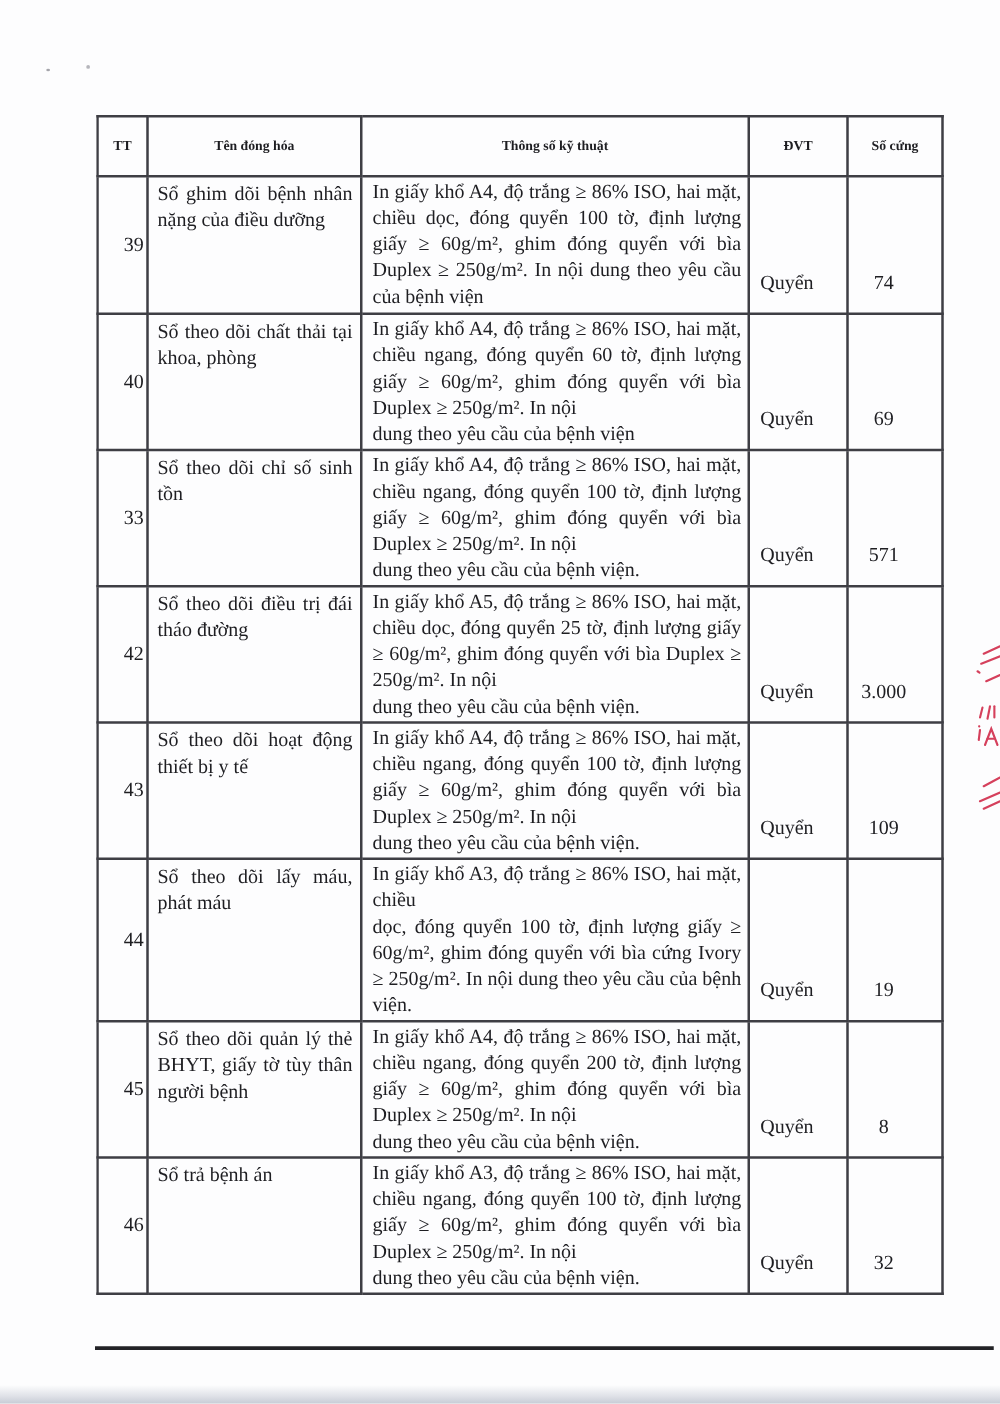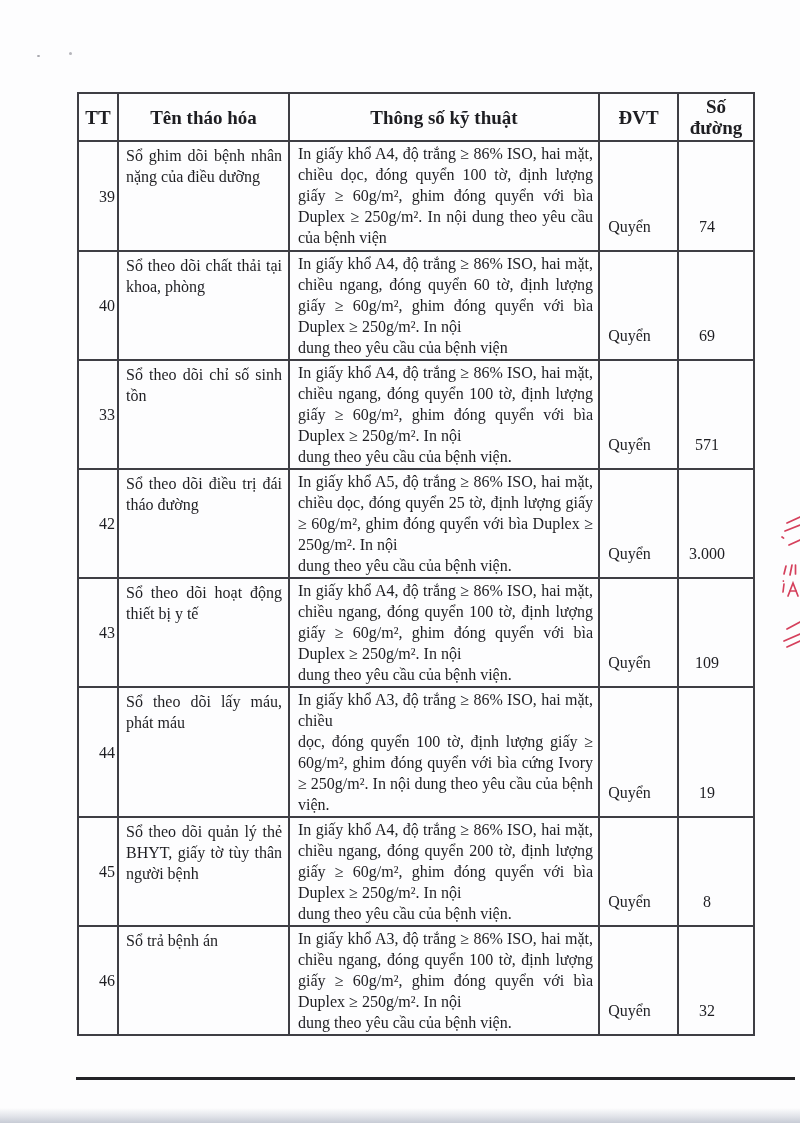"TT" table.items th { font-size: 19px -> 11px }
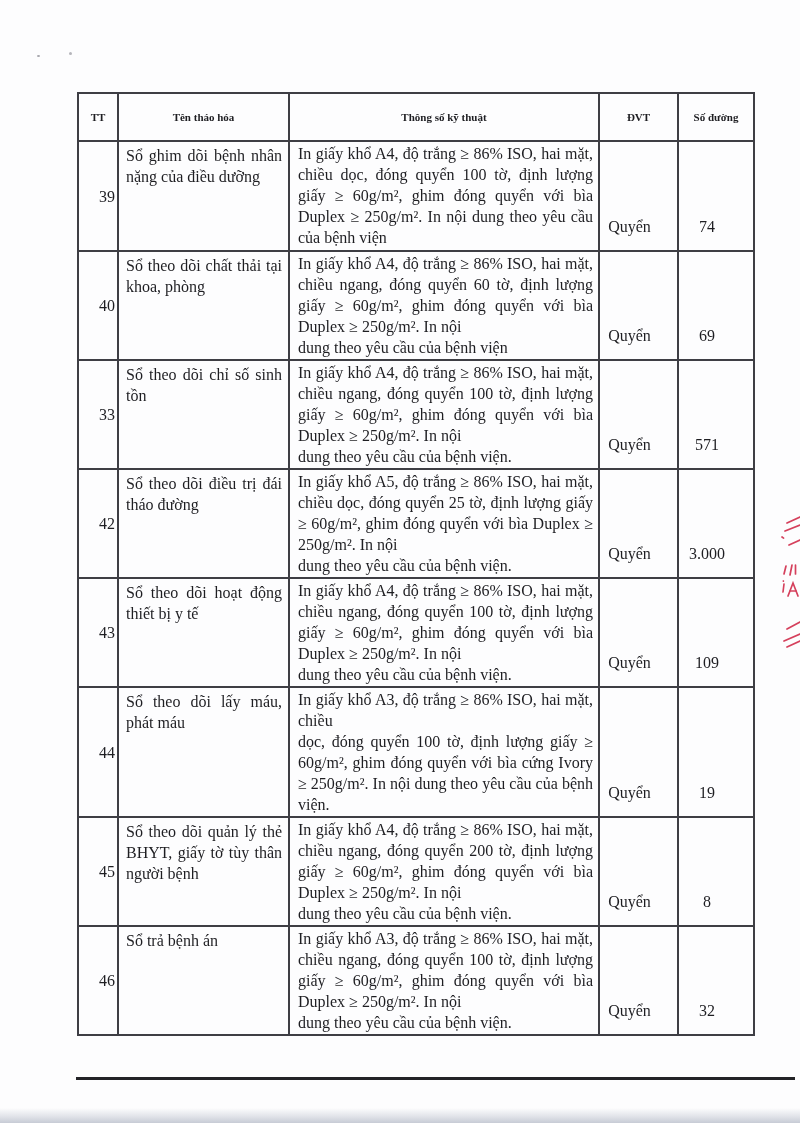"Tên tháo hóa" th { text: tháo -> đóng }
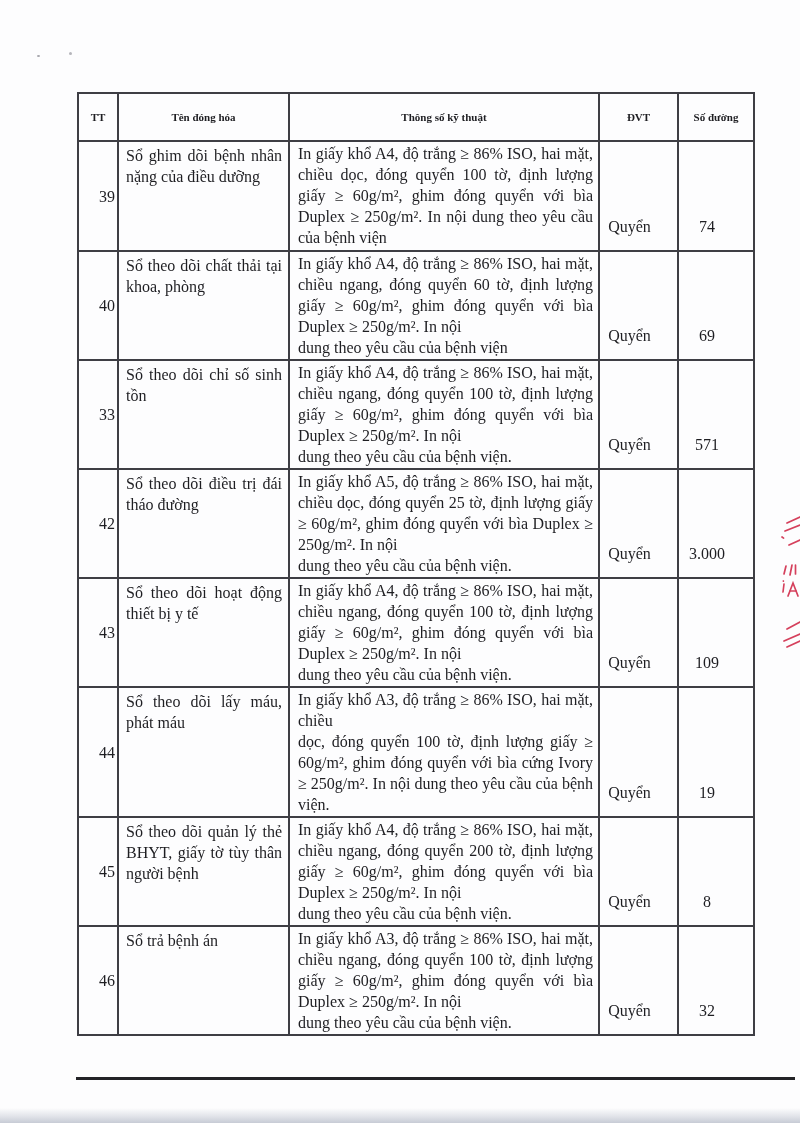"Số đường" th { text: đường -> cứng }
